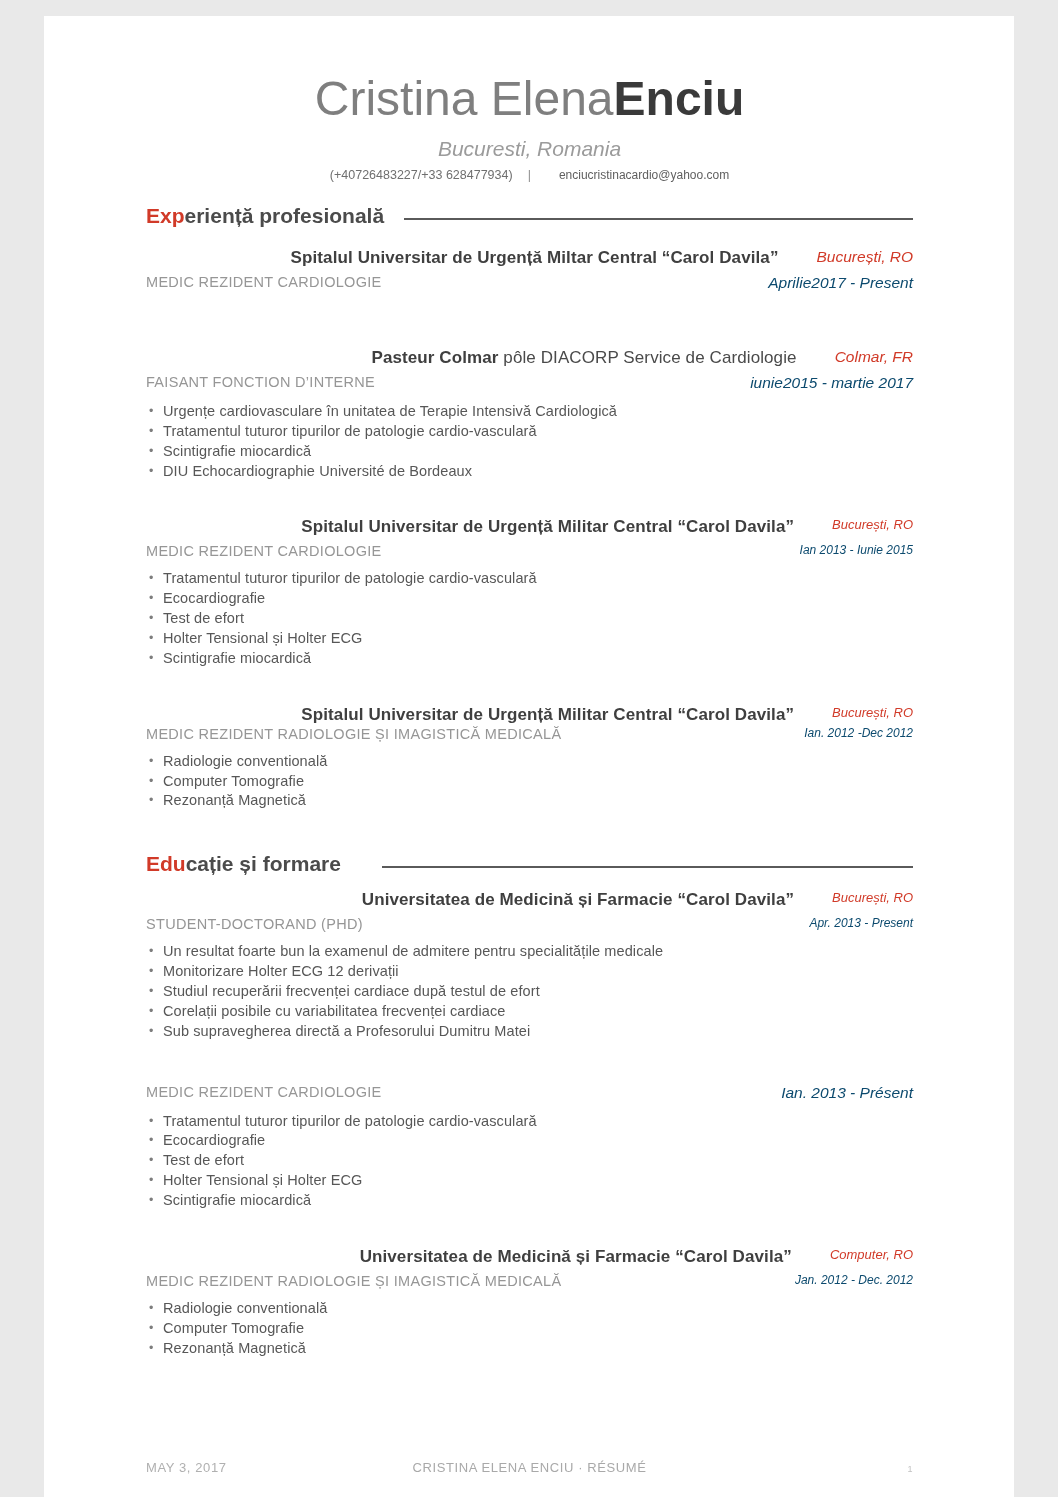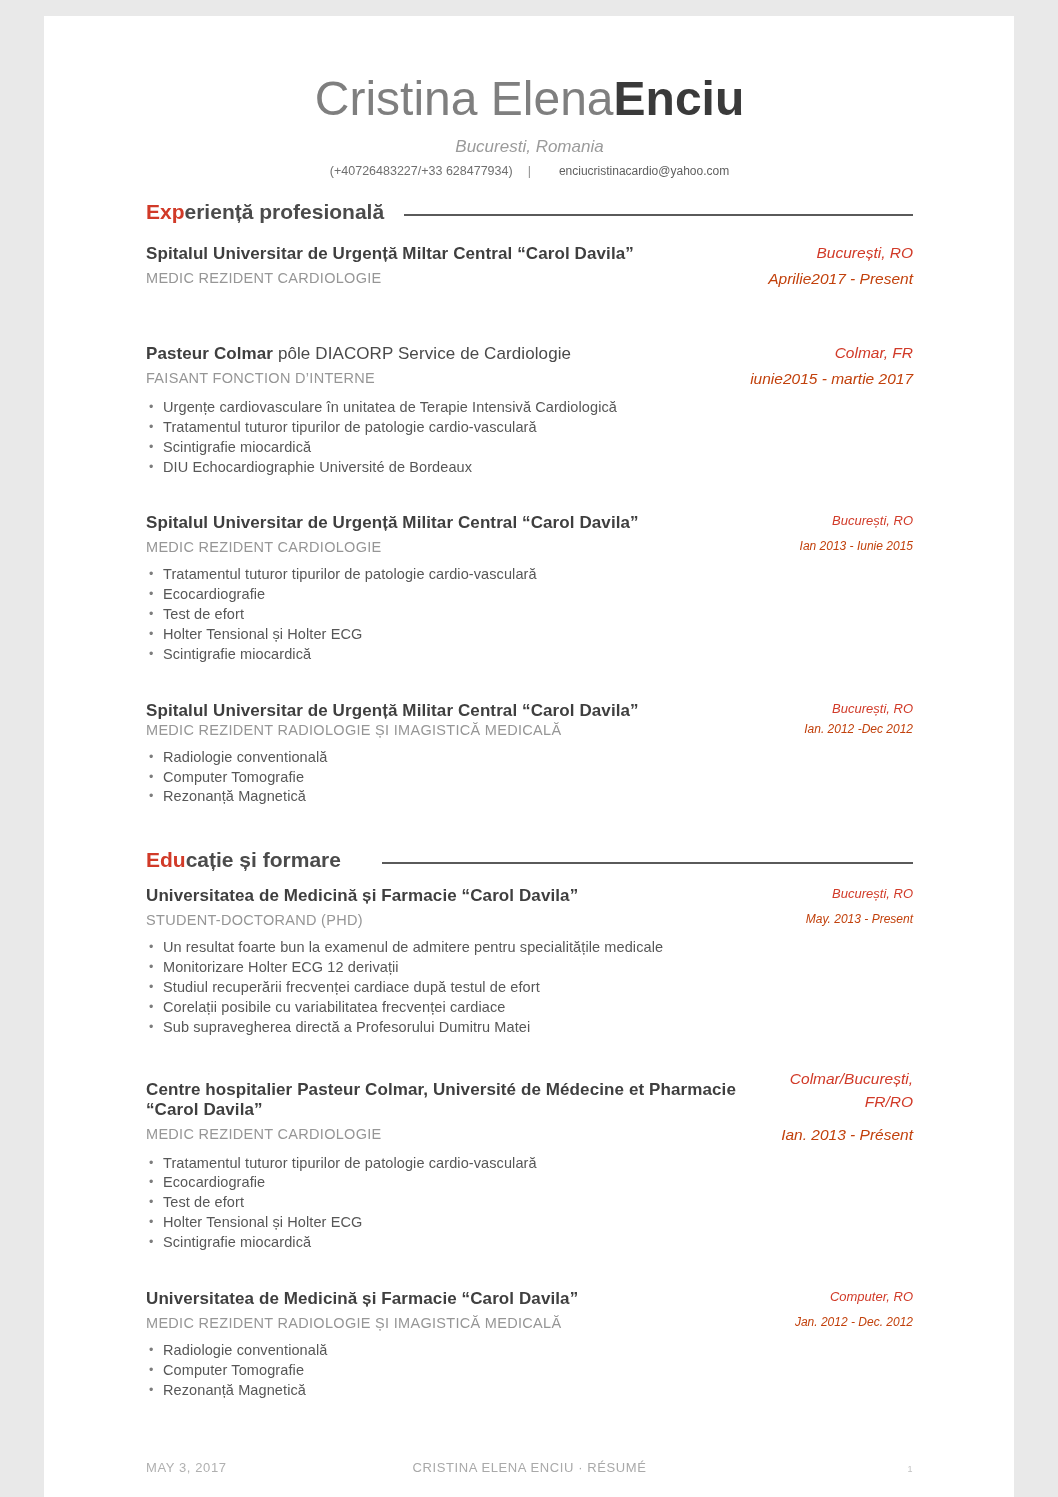"Bucuresti, Romania" .hdr-loc { font-size: 17px -> 21px }
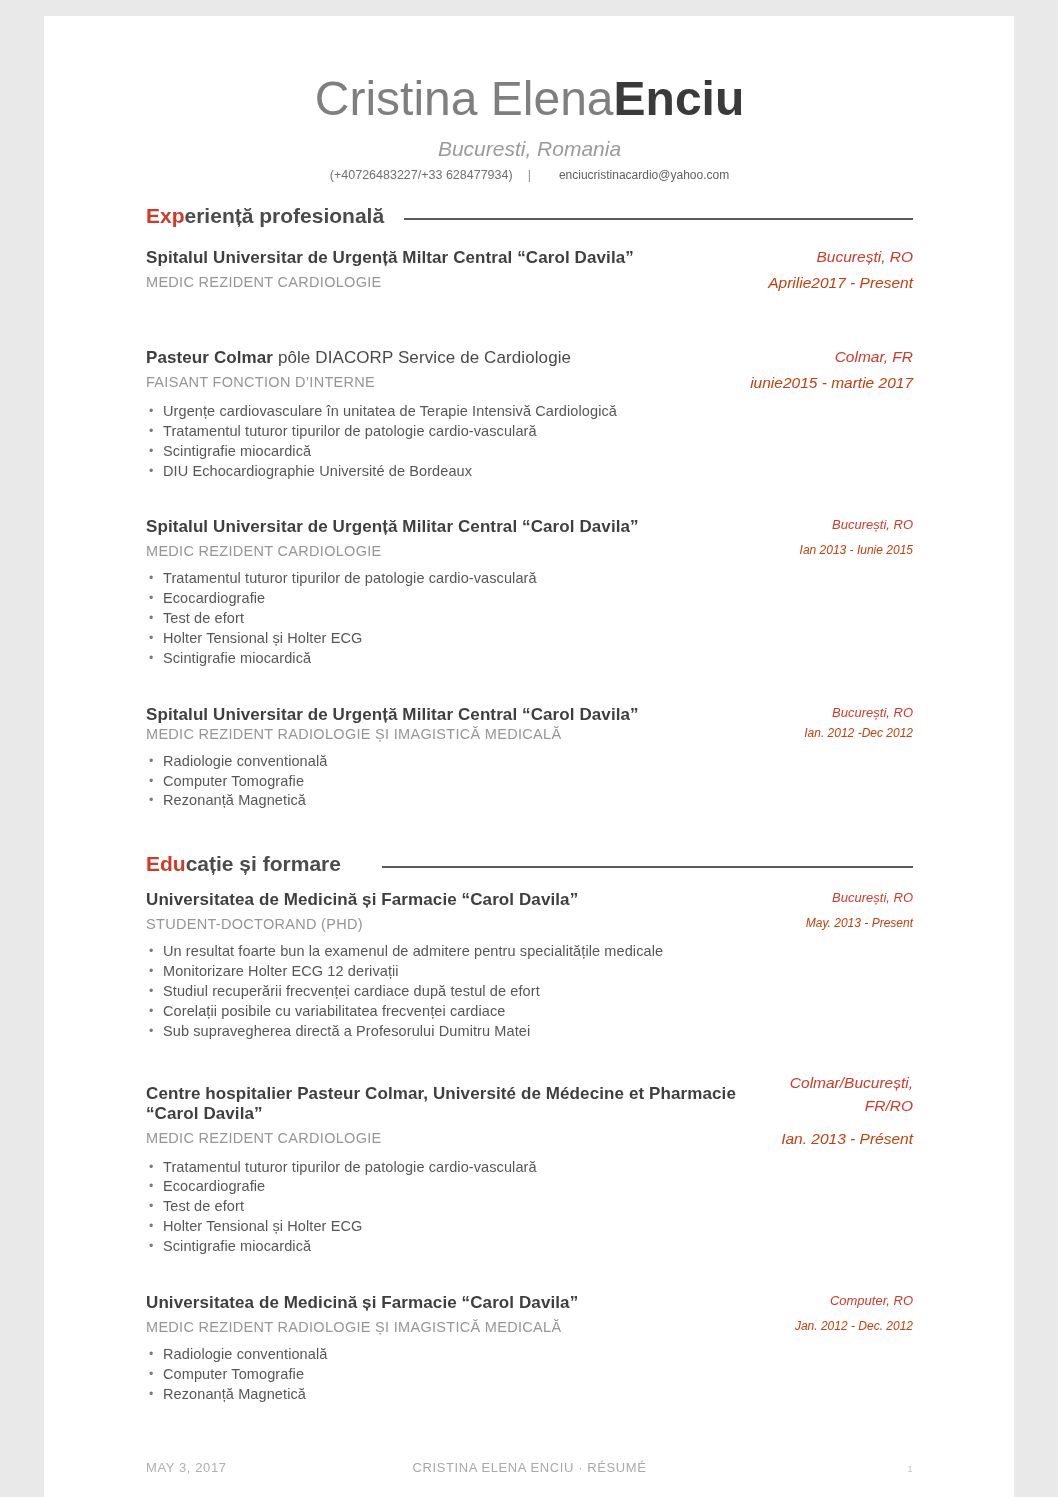"Spitalul Universitar de Urgență Miltar" .entry-head { gap: none -> 20px; justify-content: space-between -> flex-end }
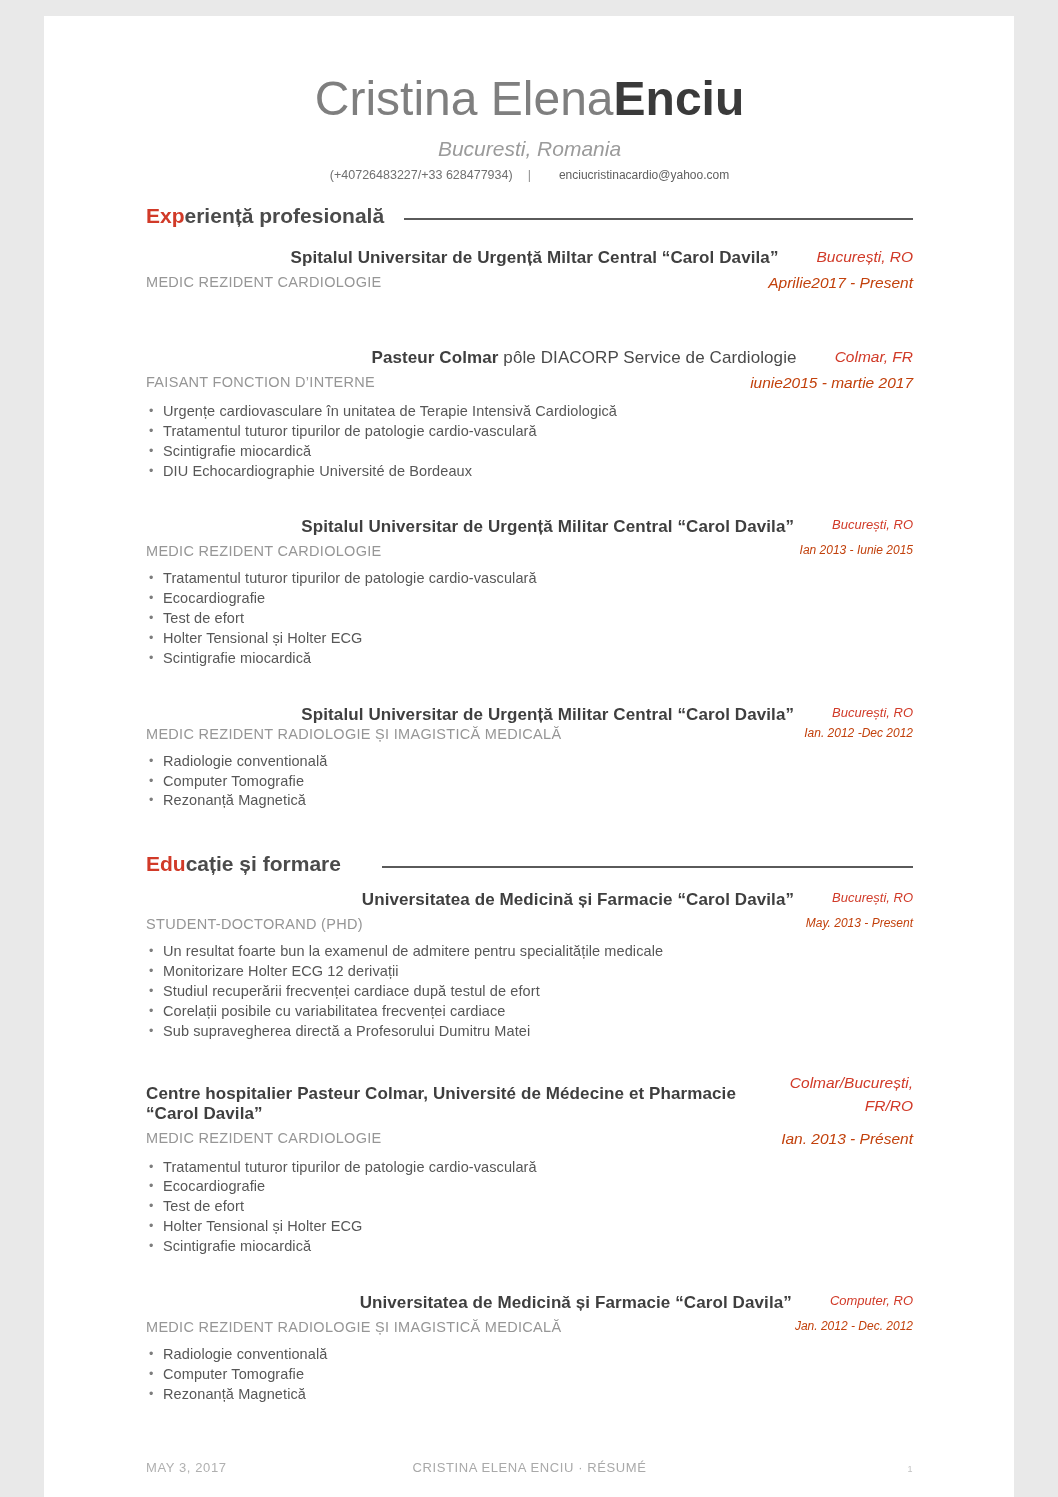"Aprilie2017 - Present" .entry-dates { color: #c2410c -> #0c4a6e }
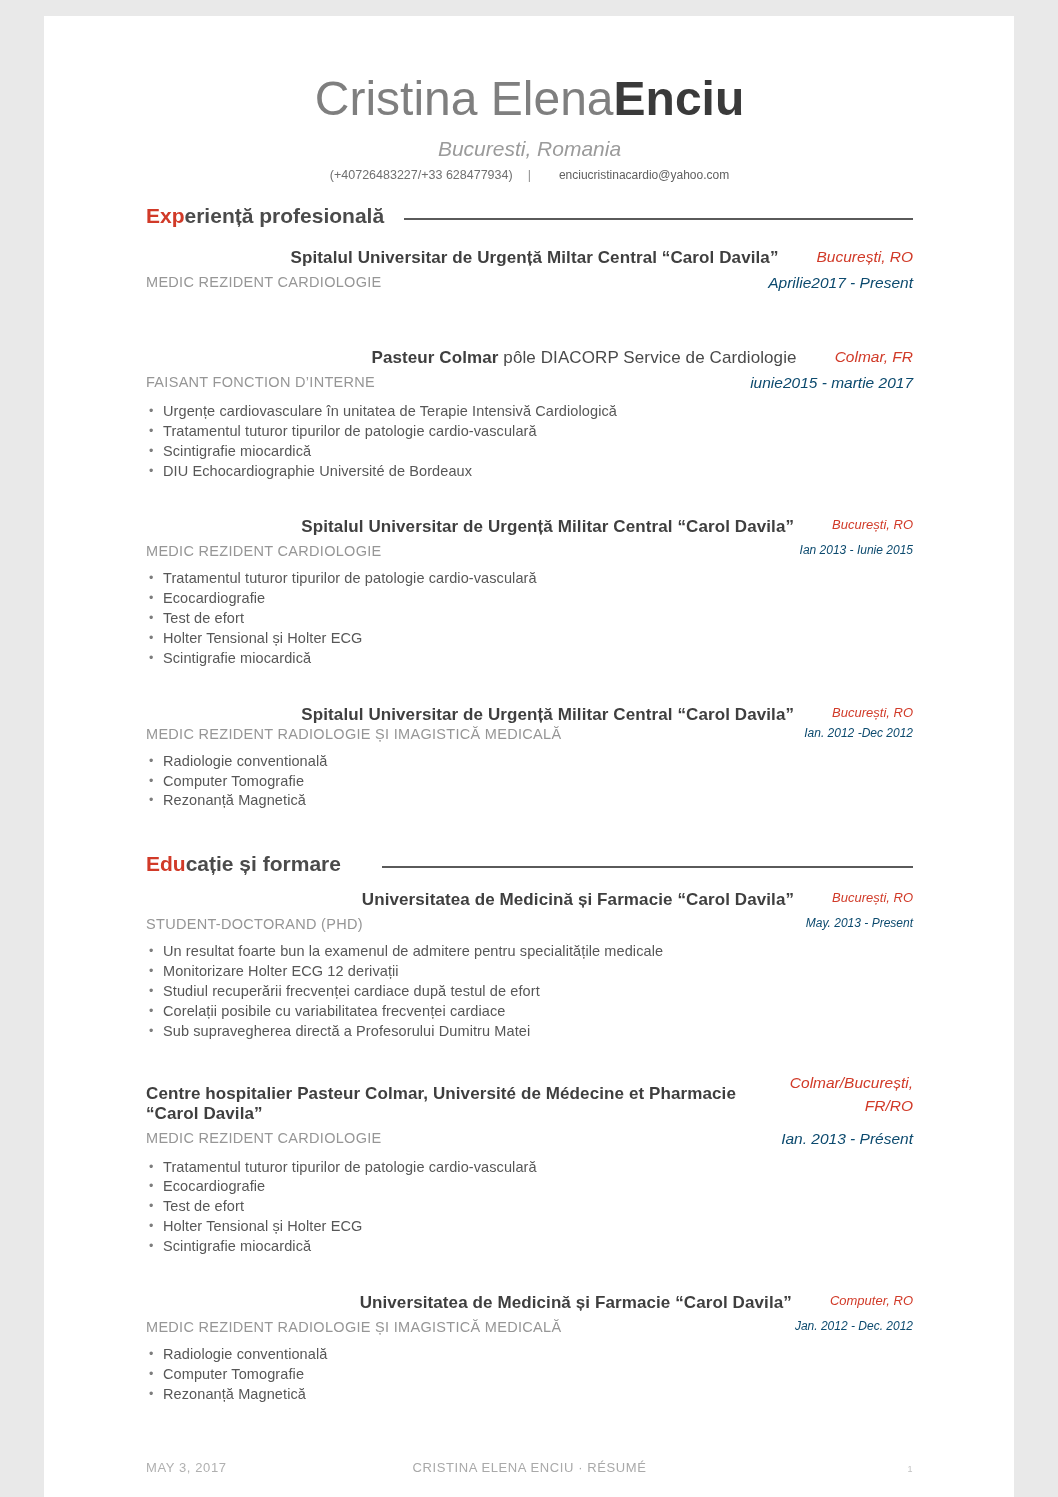"May. 2013 - Present" div.entry-dates { text: May -> Apr }
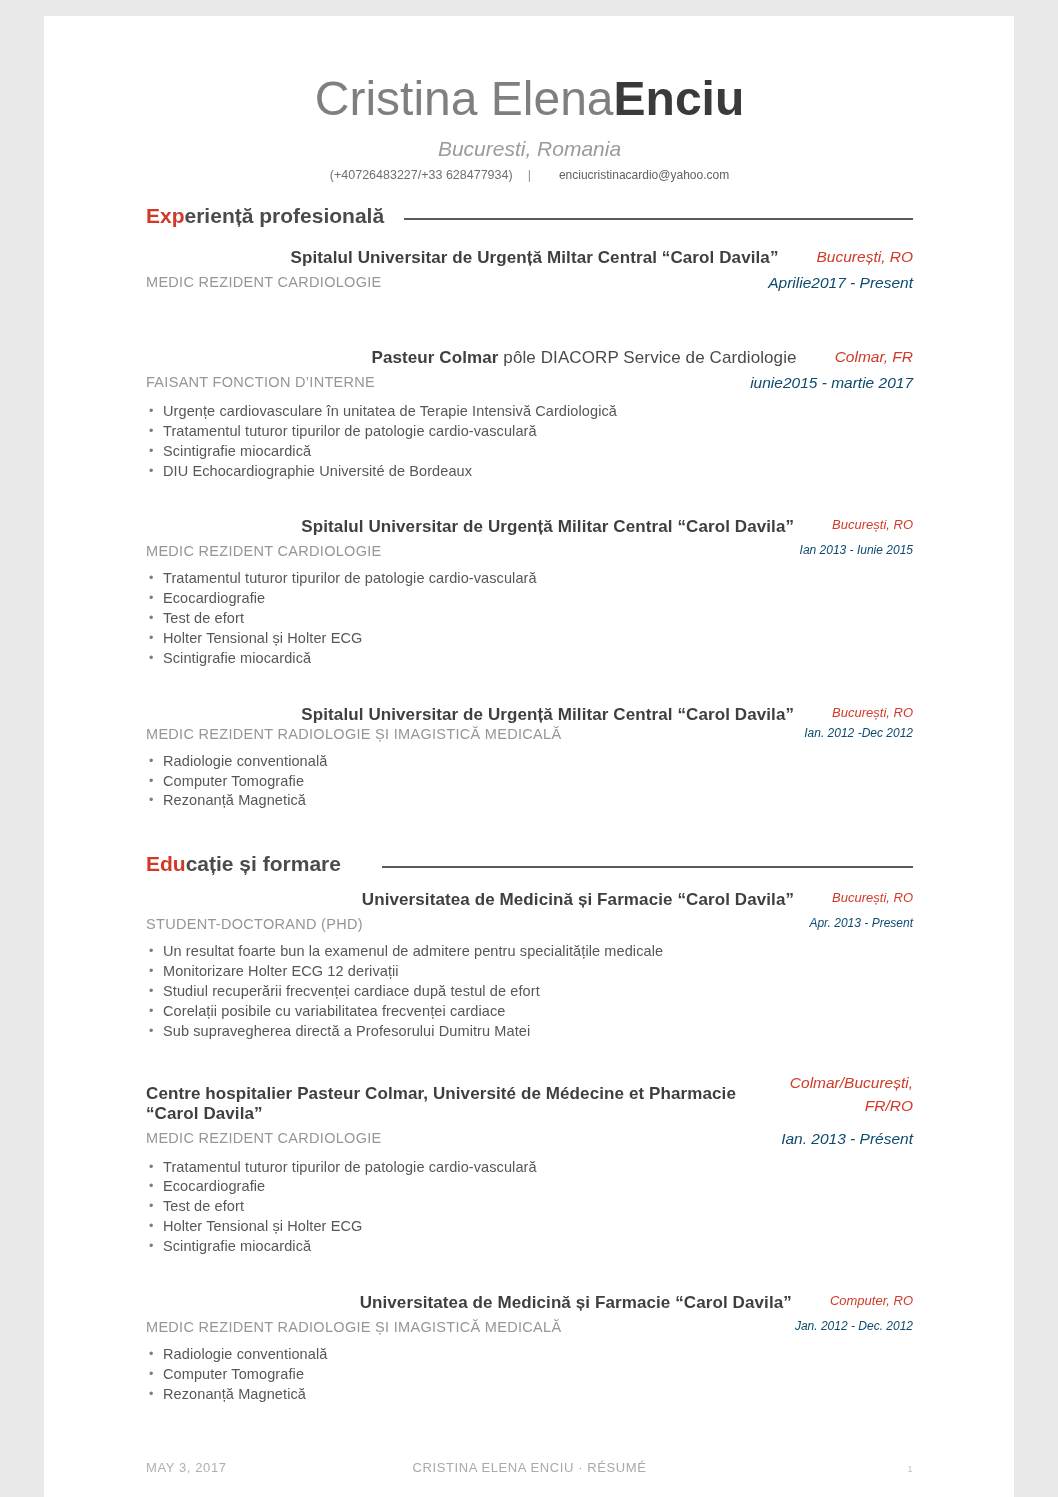"Centre hospitalier Pasteur Colmar," div.entry-head { html: <div> <div><span>Centre hospitalier Pasteur Colmar, Université de Médecine et Pharmacie “Carol Davila”</span></div> <div><span>Colmar/București,</span><br><span>FR/RO</span></div> </div> -> none }
